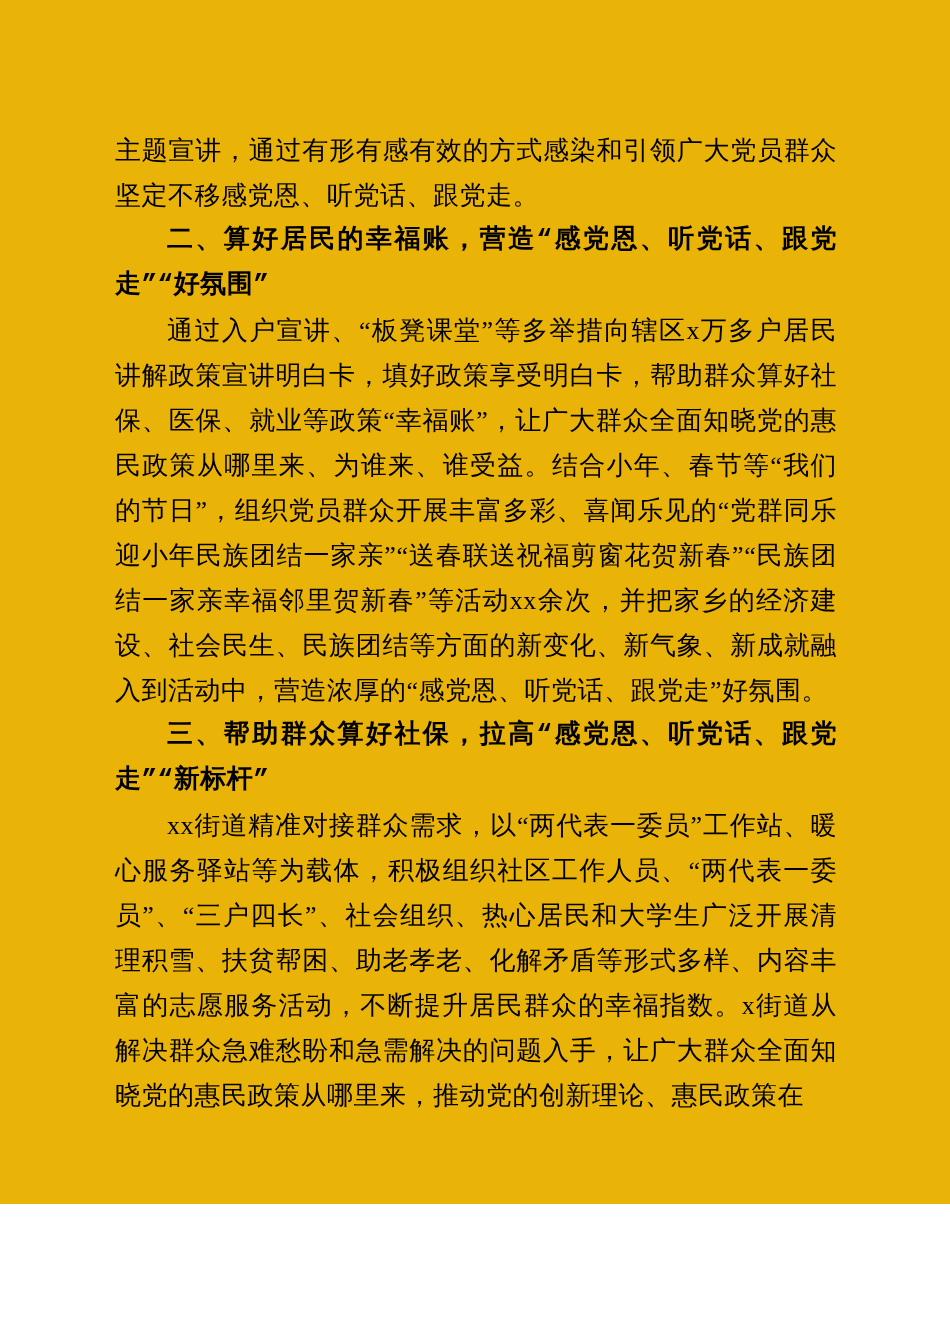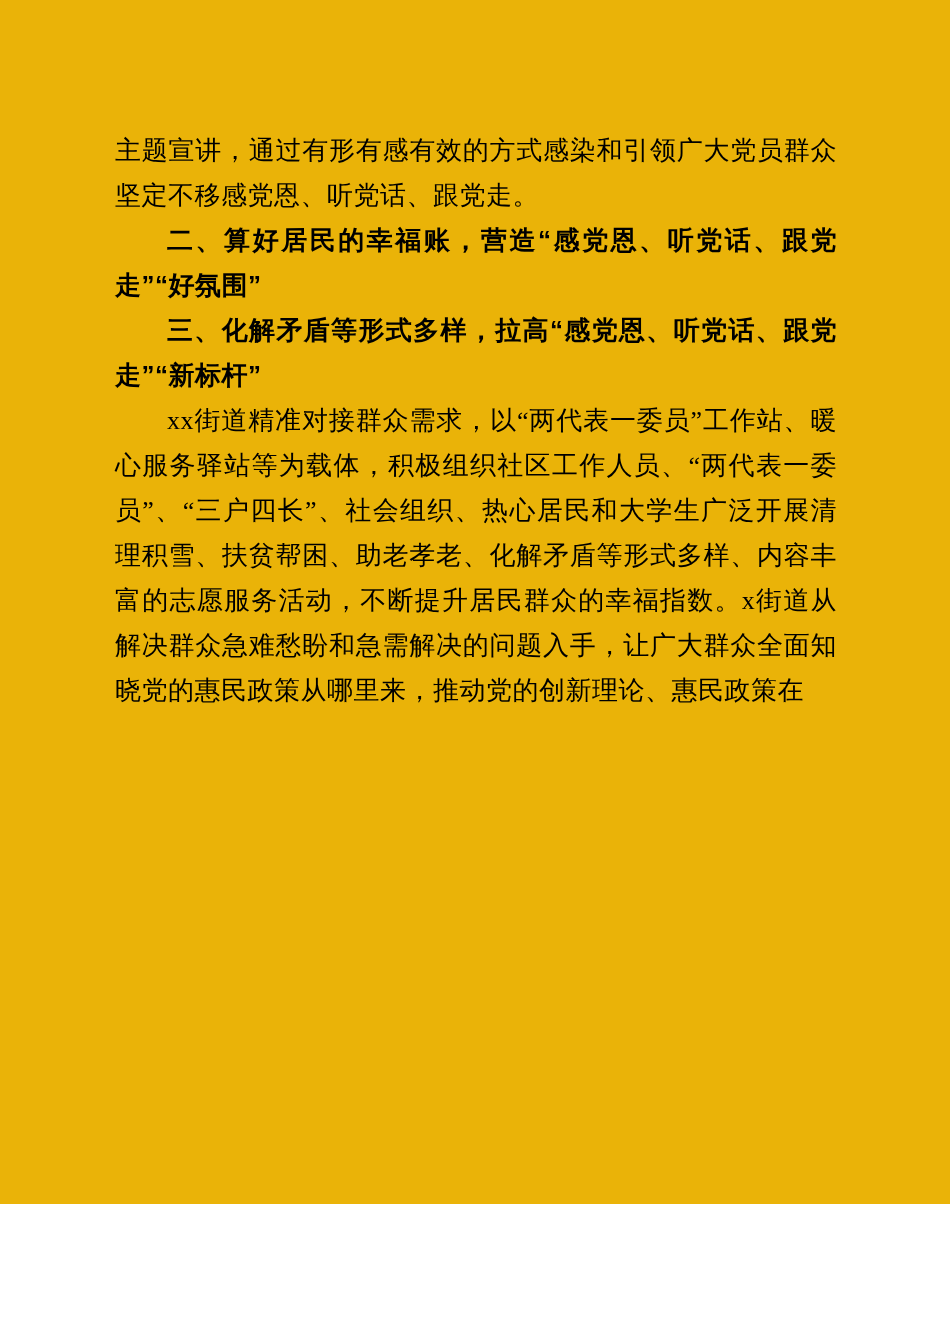"二、算好居民的幸福账，营造“感党恩、听党话、跟党走”“好氛围”" .heading { font-family: Liberation Sans, sans-serif -> Liberation Mono, monospace }
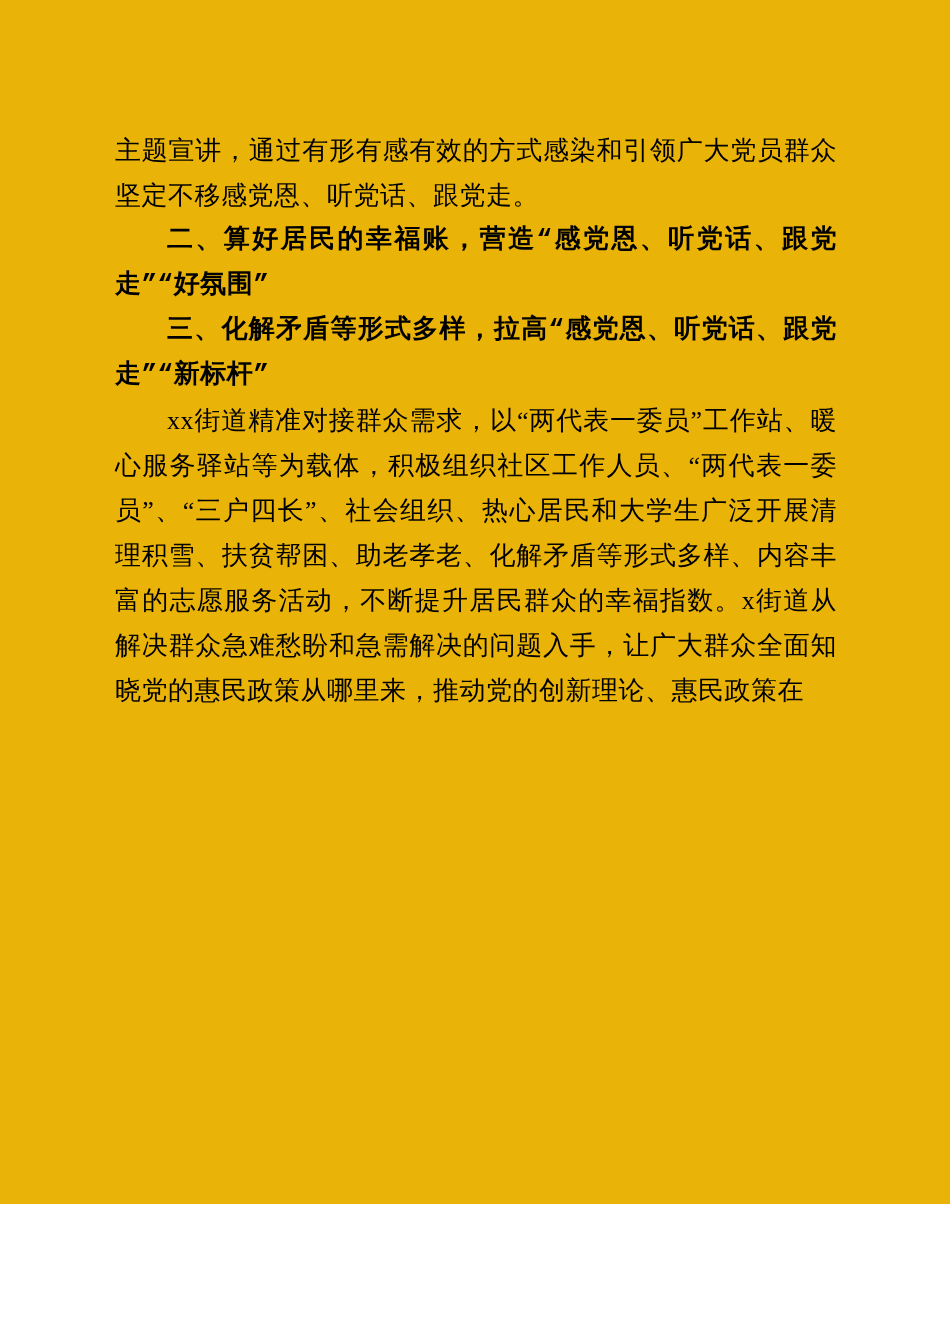"通过入户宣讲、“板凳课堂”等多举措向辖区x万多户居民讲解政策宣讲明白卡，填好政策" p.para { html: none -> <p>通过入户宣讲、“板凳课堂”等多举措向辖区x万多户居民讲解政策宣讲明白卡，填好政策享受明白卡，帮助群众算好社保、医保、就业等政策“幸福账”，让广大群众全面知晓党的惠民政策从哪里来、为谁来、谁受益。结合小年、春节等“我们的节日”，组织党员群众开展丰富多彩、喜闻乐见的“党群同乐迎小年民族团结一家亲”“送春联送祝福剪窗花贺新春”“民族团结一家亲幸福邻里贺新春”等活动xx余次，并把家乡的经济建设、社会民生、民族团结等方面的新变化、新气象、新成就融入到活动中，营造浓厚的“感党恩、听党话、跟党走”好氛围。</p> }
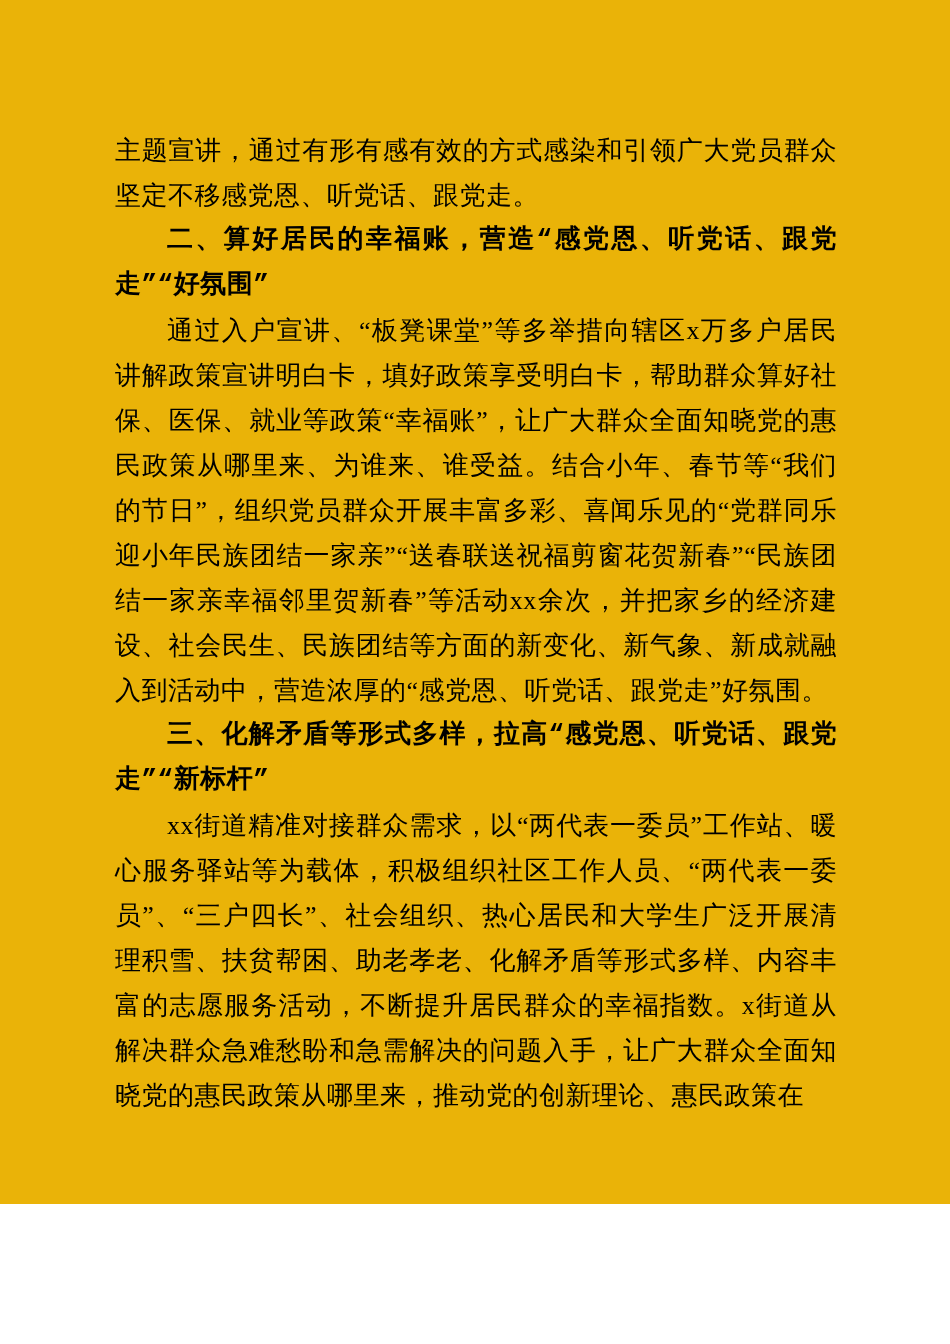"三、化解矛盾等形式多样，拉高“感党恩、听党话、跟党走”“新标杆”" p.para { text: 化解矛盾等形式多样 -> 帮助群众算好社保 }
